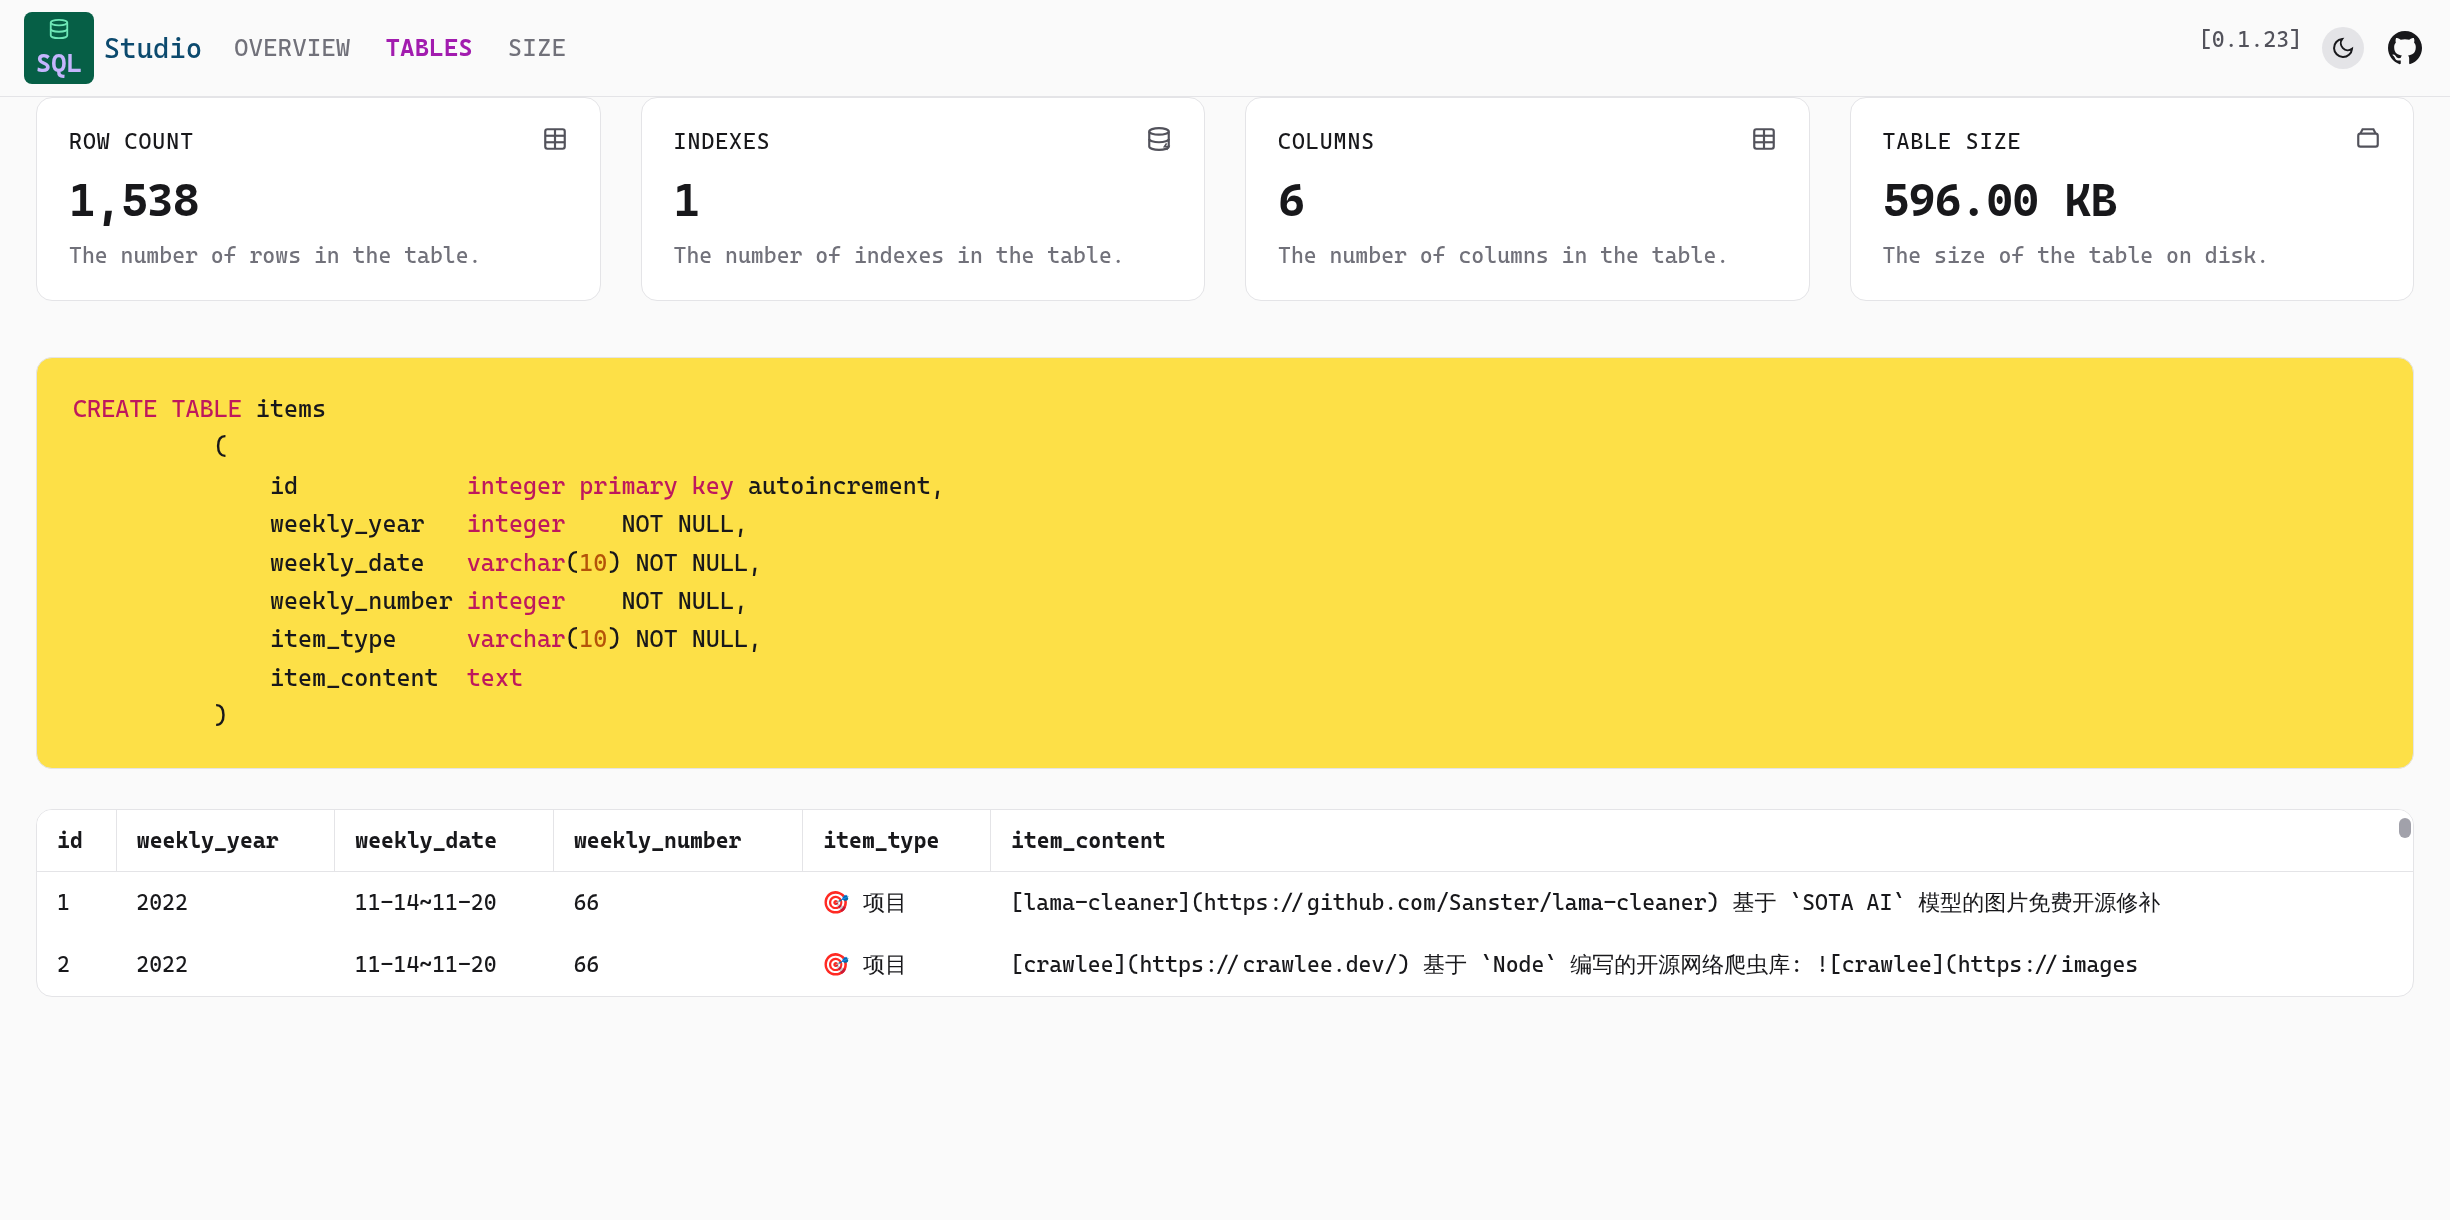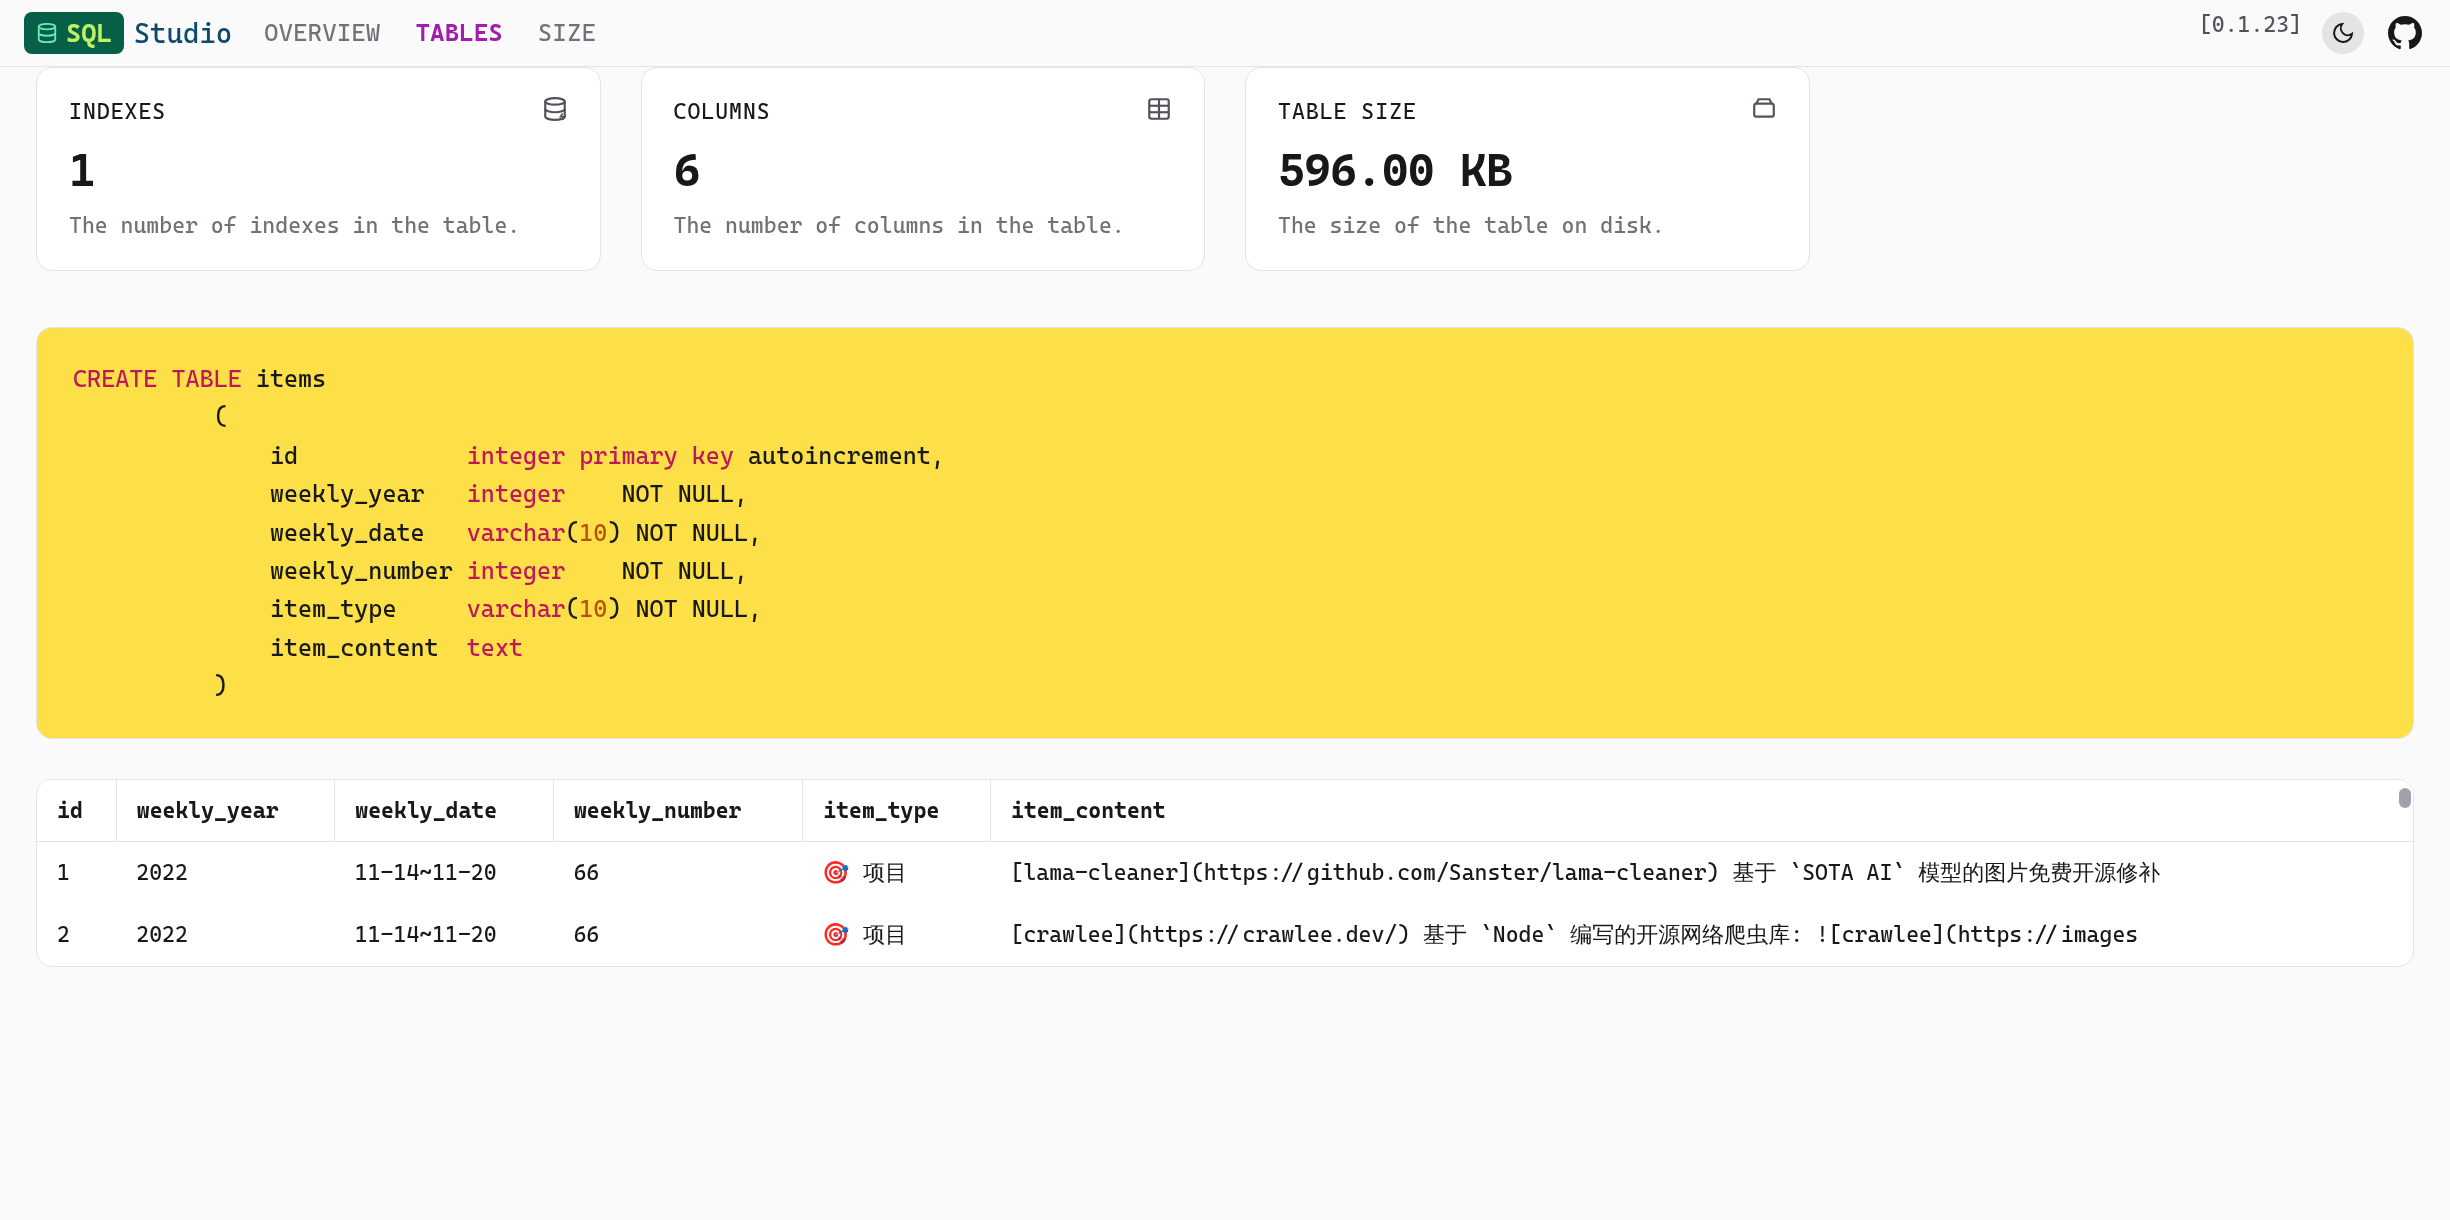"SQL" .logo-badge { color: #bef264 -> #c4b5fd; flex-direction: none -> column }
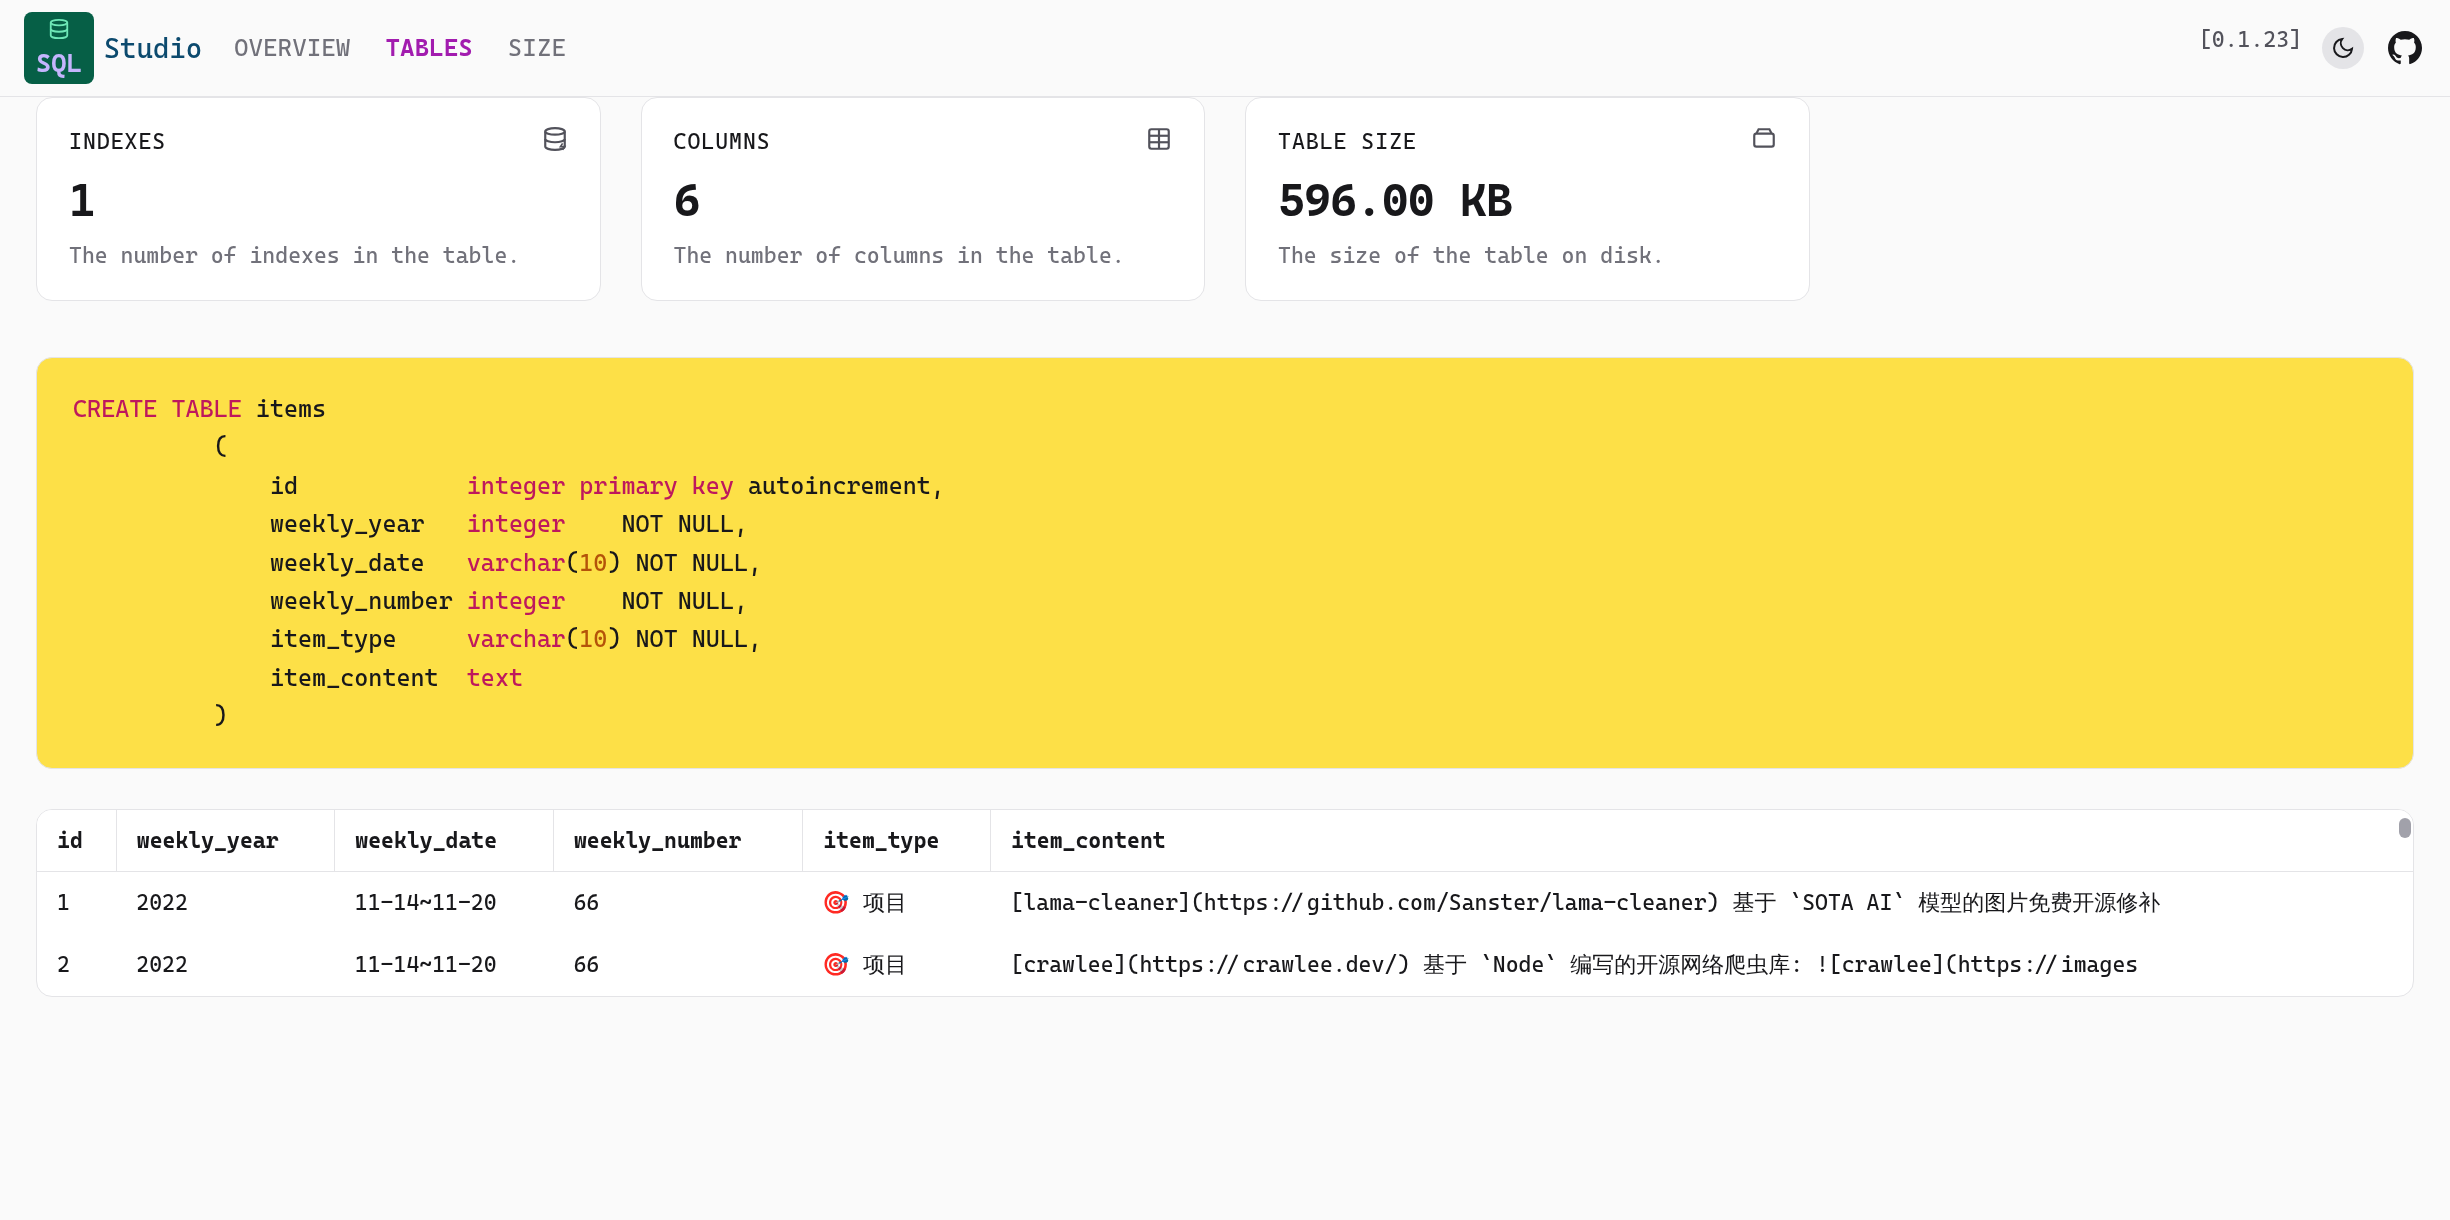"ROW COUNT" div.card { html: none -> <div> <div> <span>ROW COUNT</span> <span><svg> <rect></rect> <line></line> <line></line> <line></line> </svg></span> </div> <div>1,538</div> <div>The number of rows in the table.</div> </div> }
